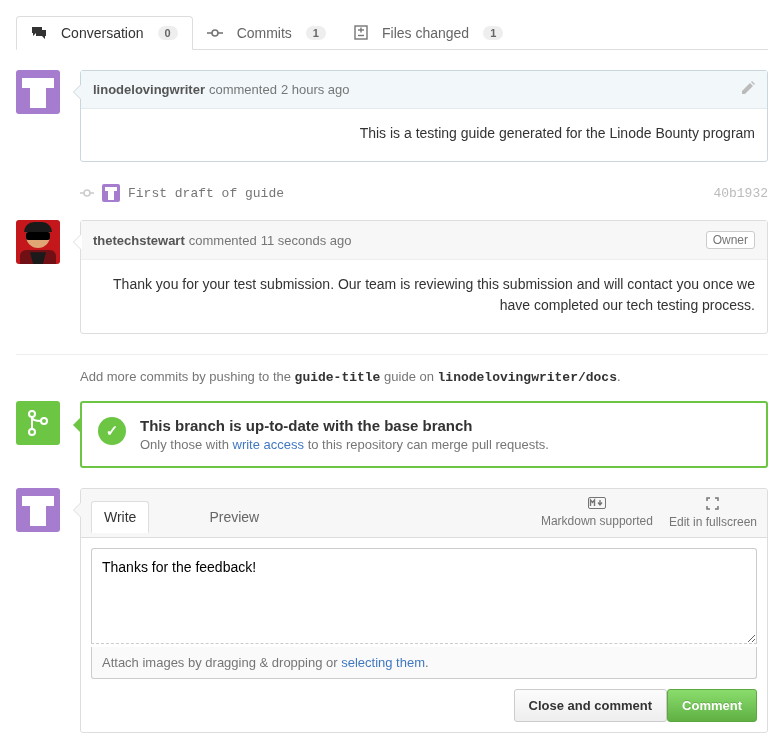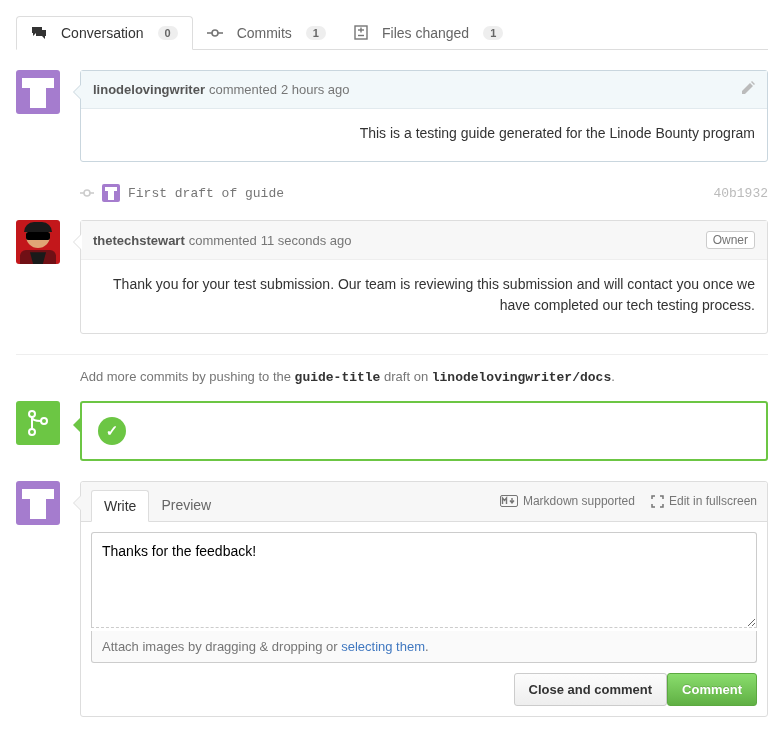"draft on" span { text: draft -> guide }
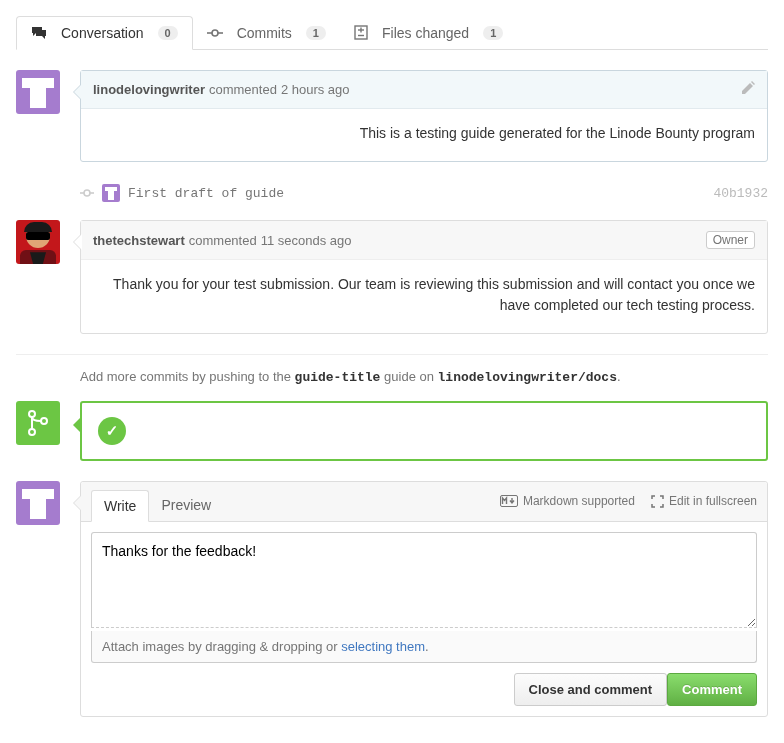"This branch is up-to-date with" div { html: none -> <div> <div>This branch is up-to-date with the base branch</div> <div> <span>Only those with </span><a>write access</a><span> to this repository can merge pull requests.</span> </div> </div> }
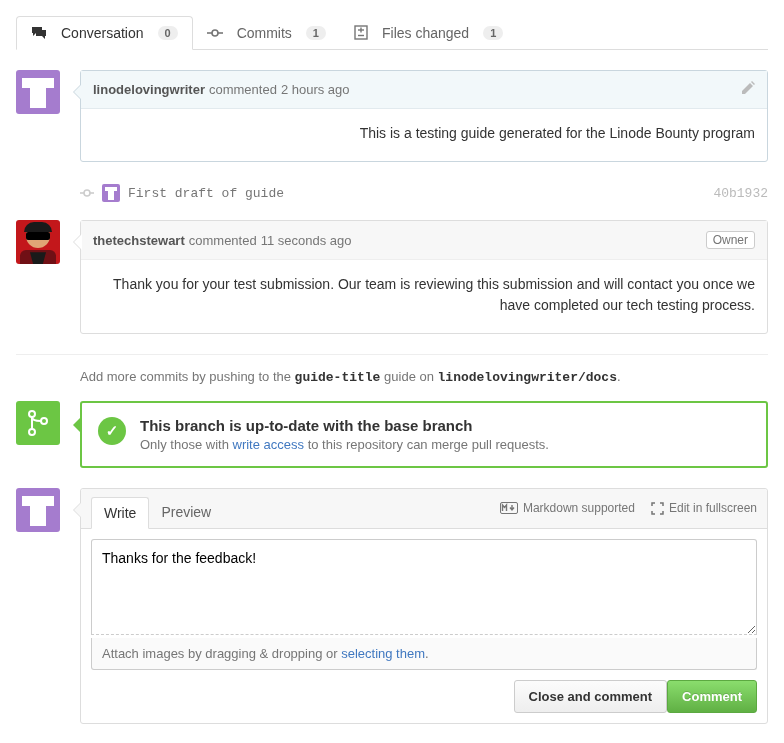"Write" .compose-tabs { gap: none -> 48px }
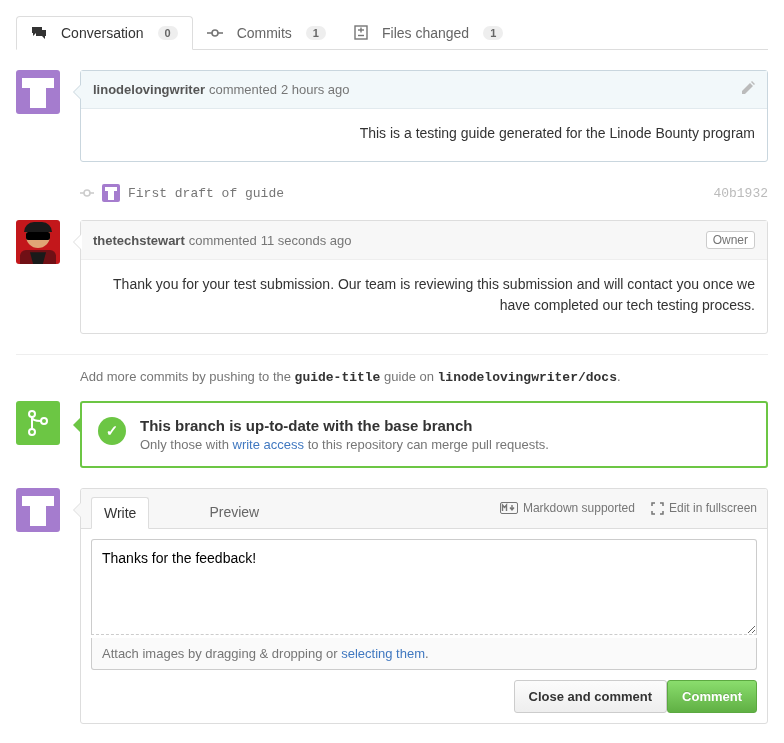"Markdown supported" .compose-tools span { flex-direction: none -> column }
